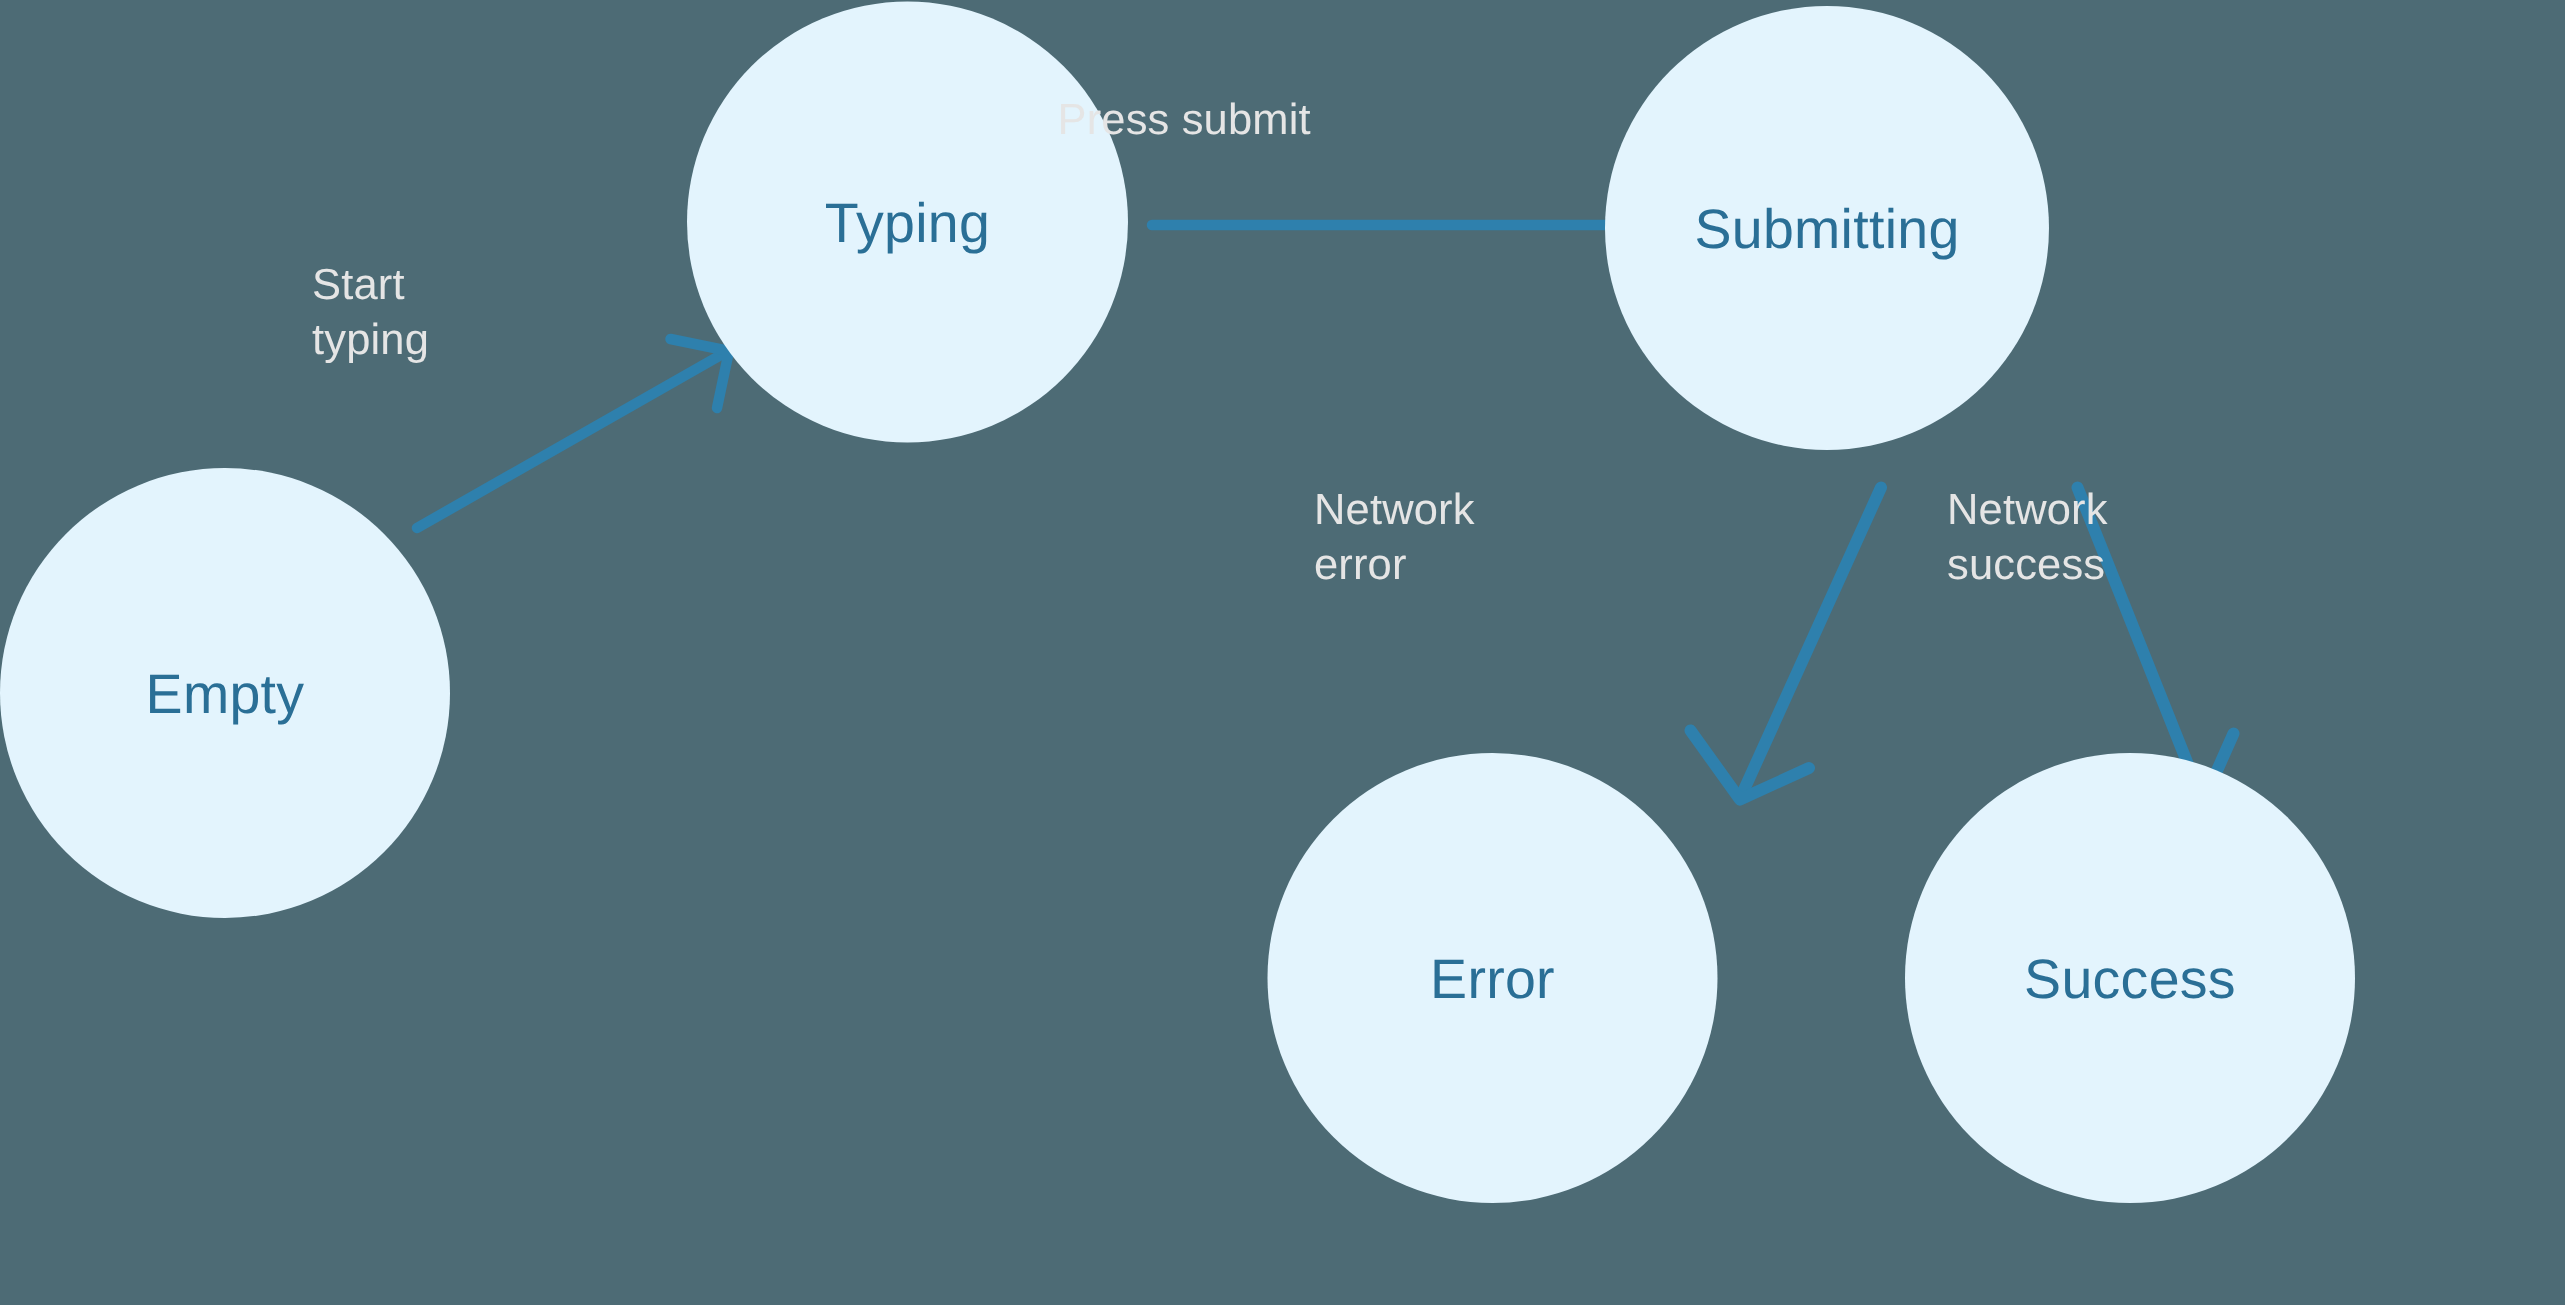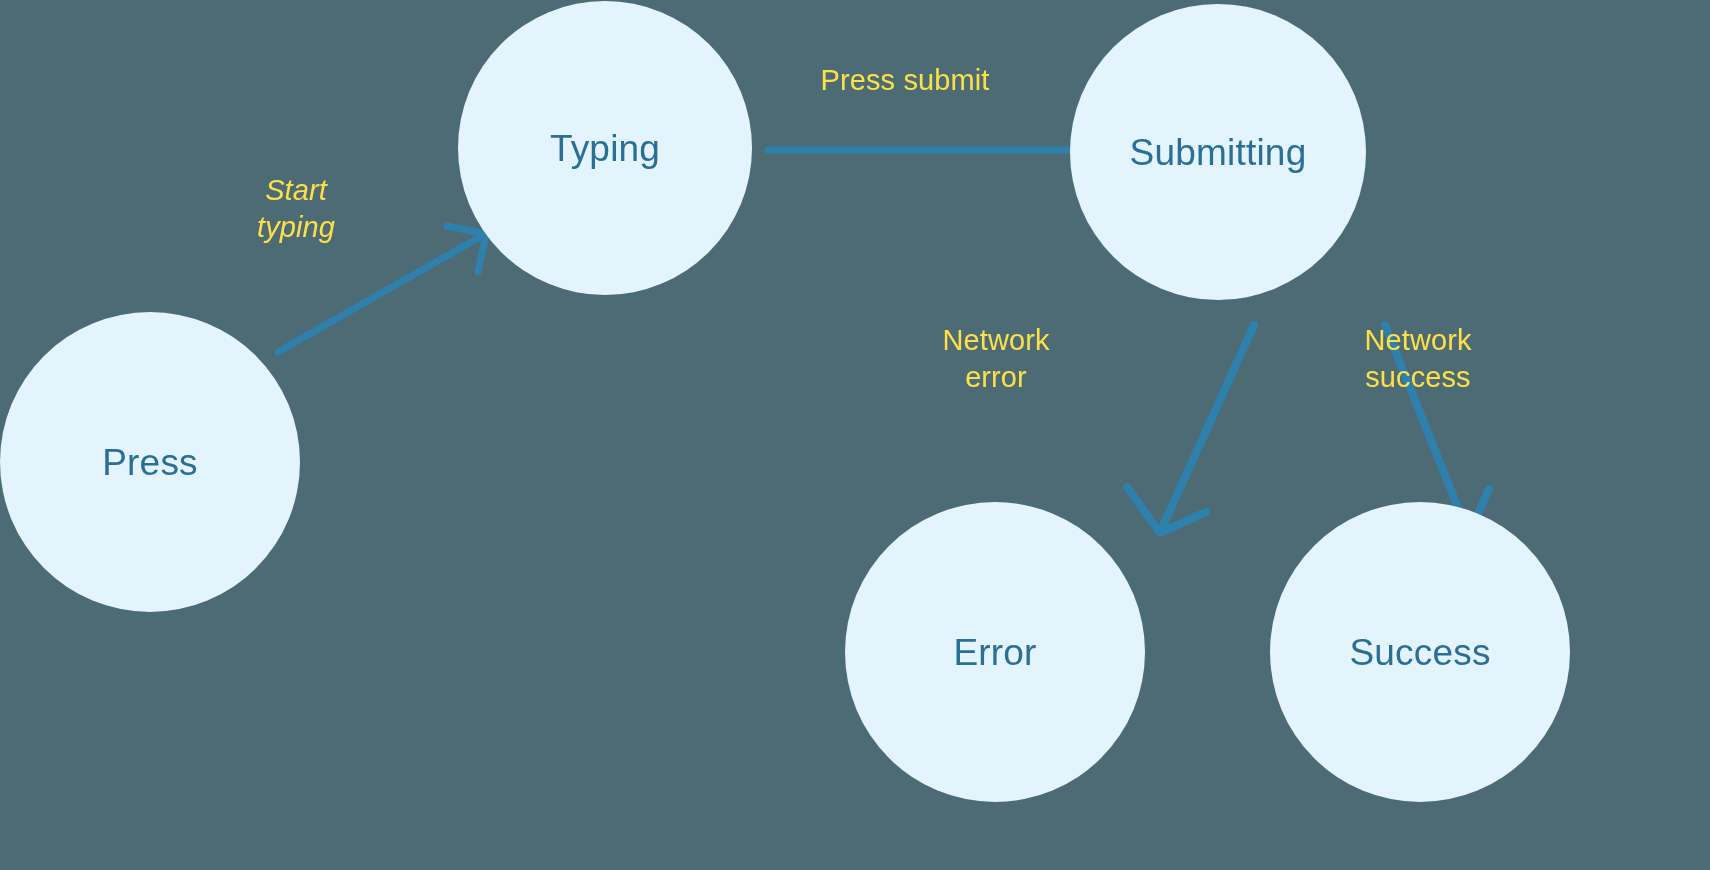"Press submit" .edge-label { color: #fde047 -> #e5e5e5; text-align: center -> none }
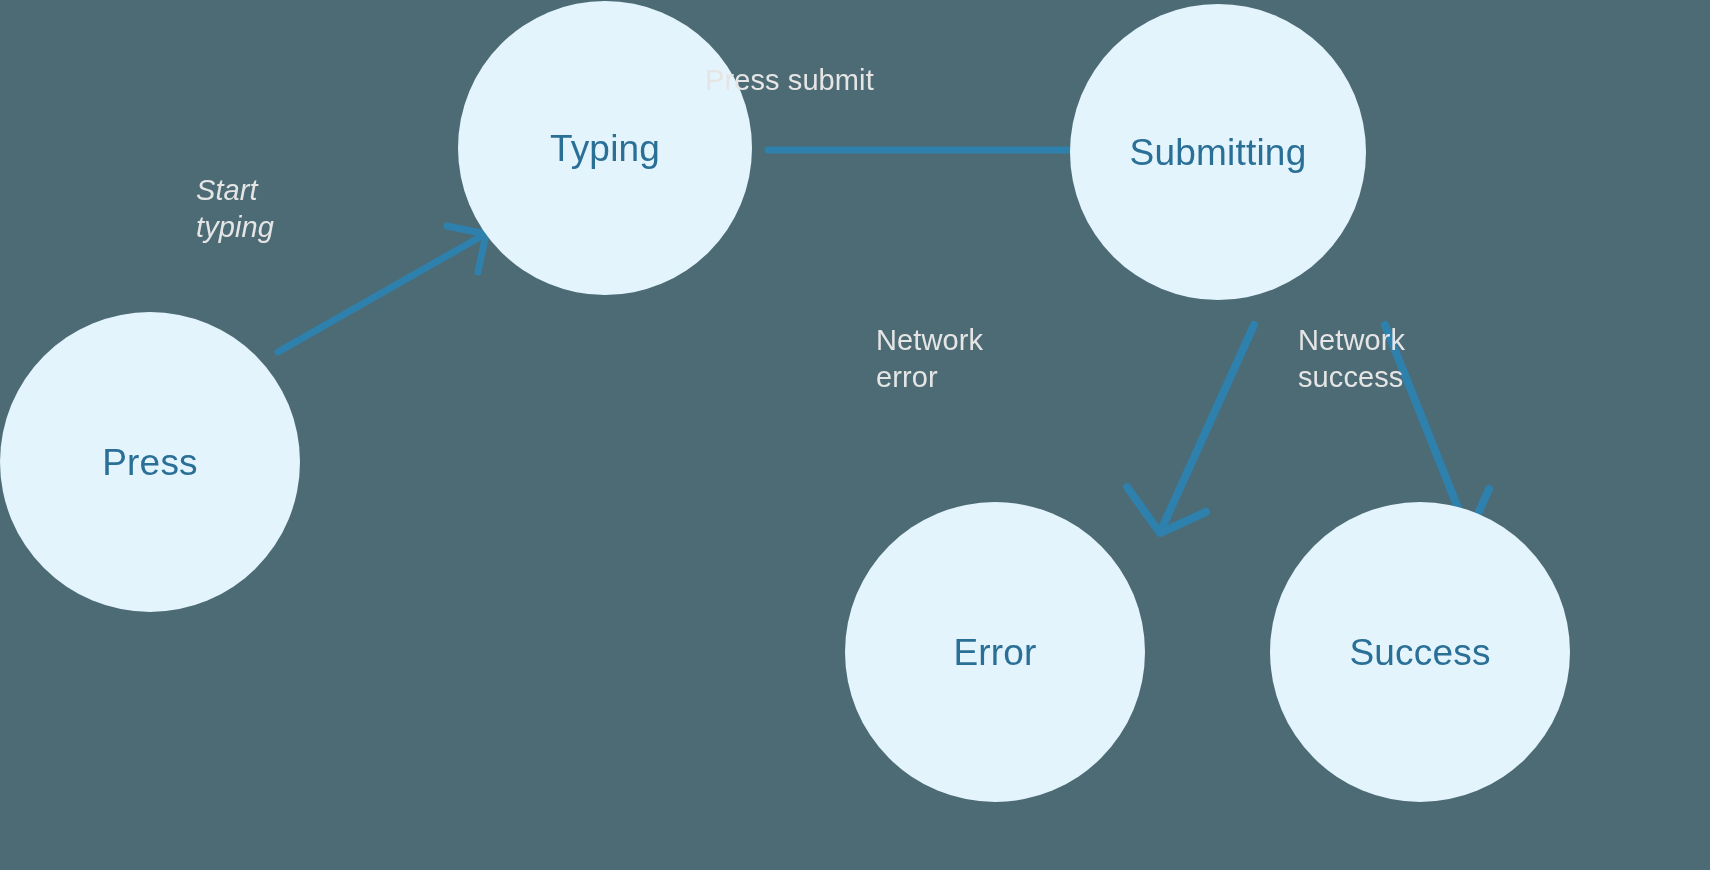"Start" div.edge-label { font-style: italic -> none; left: 196px -> 208px }
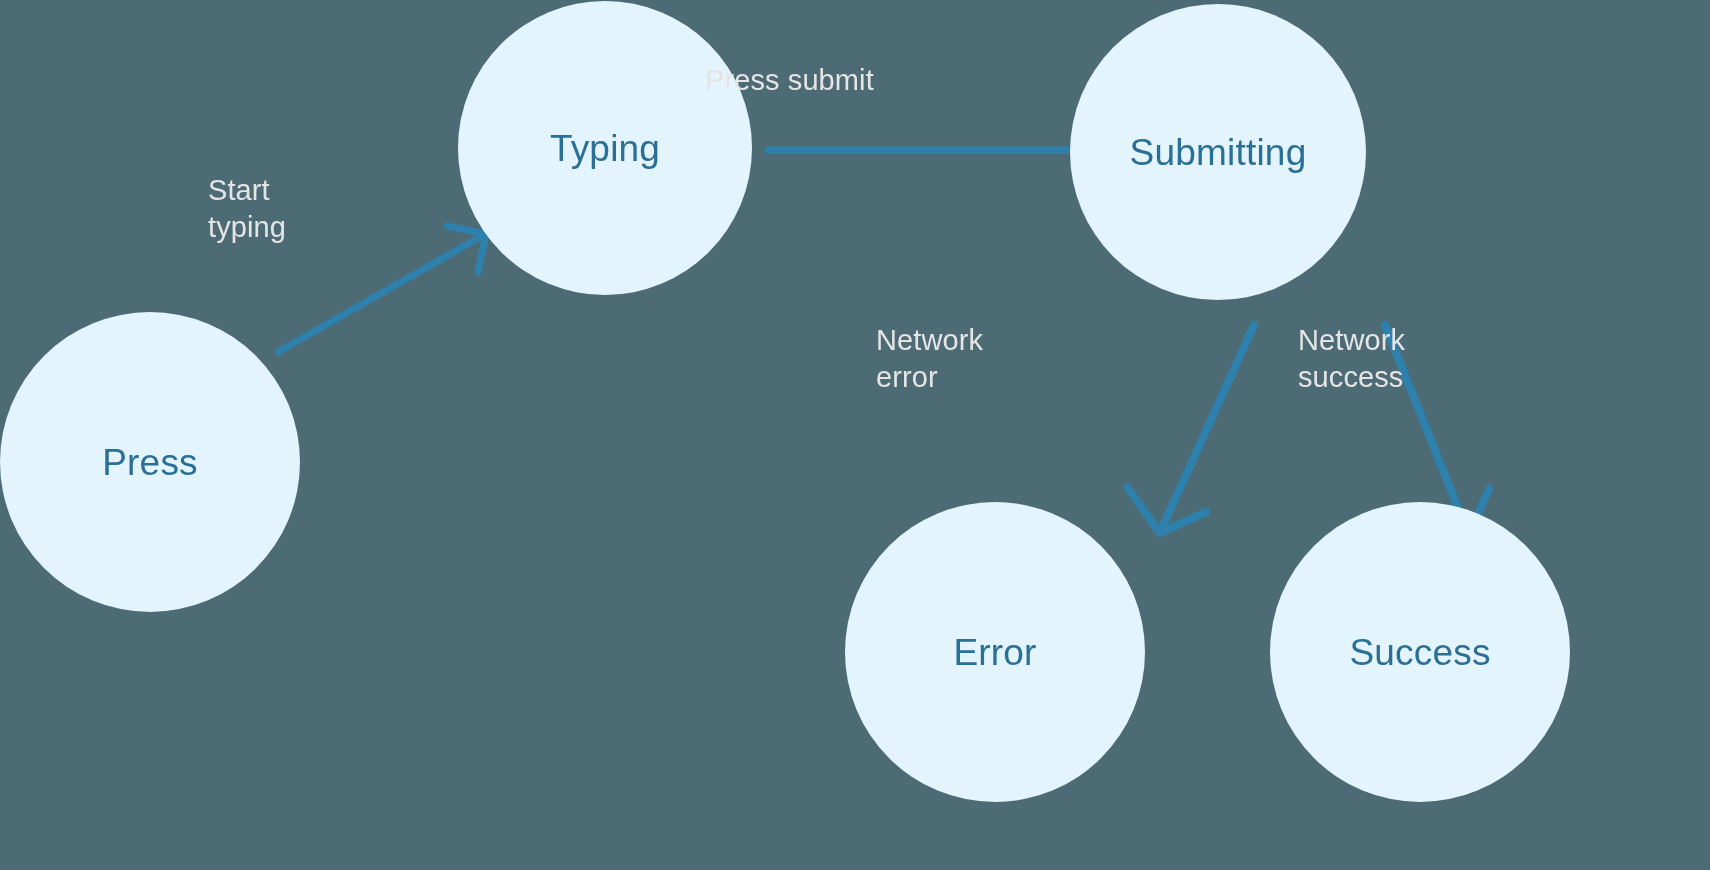"Press" span.state-node-label { text: Press -> Empty }
